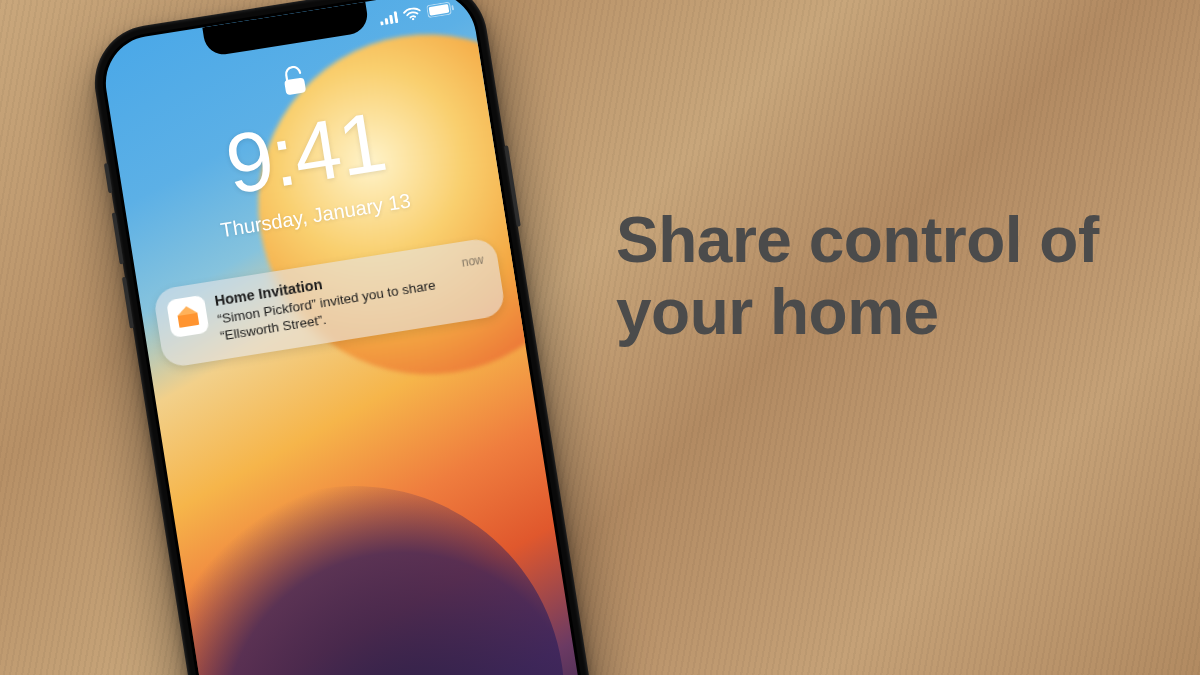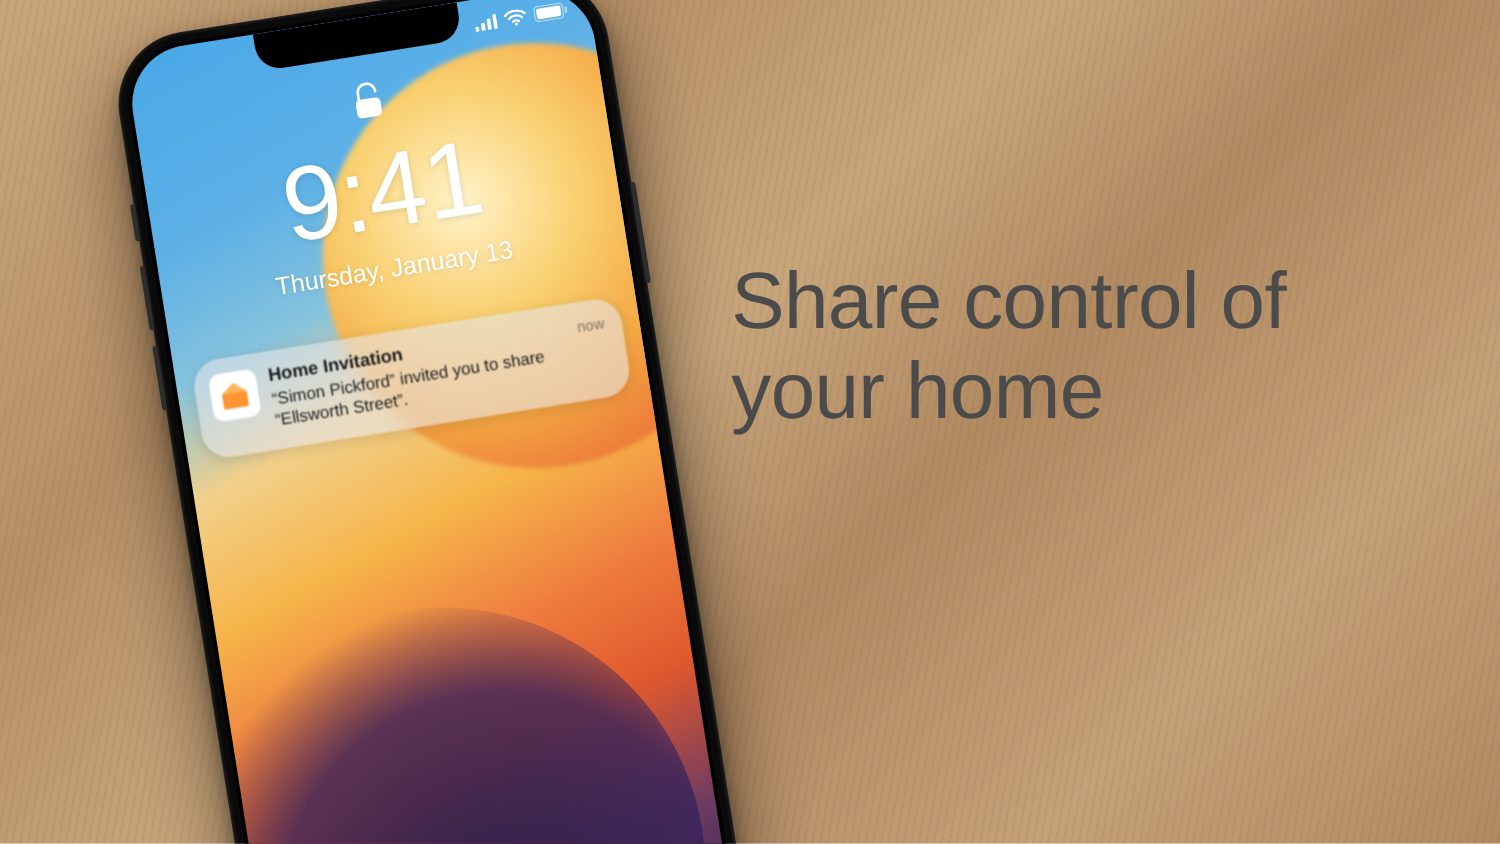"Share control of your home" .headline { font-weight: 400 -> 700; left: 585px -> 616px }
